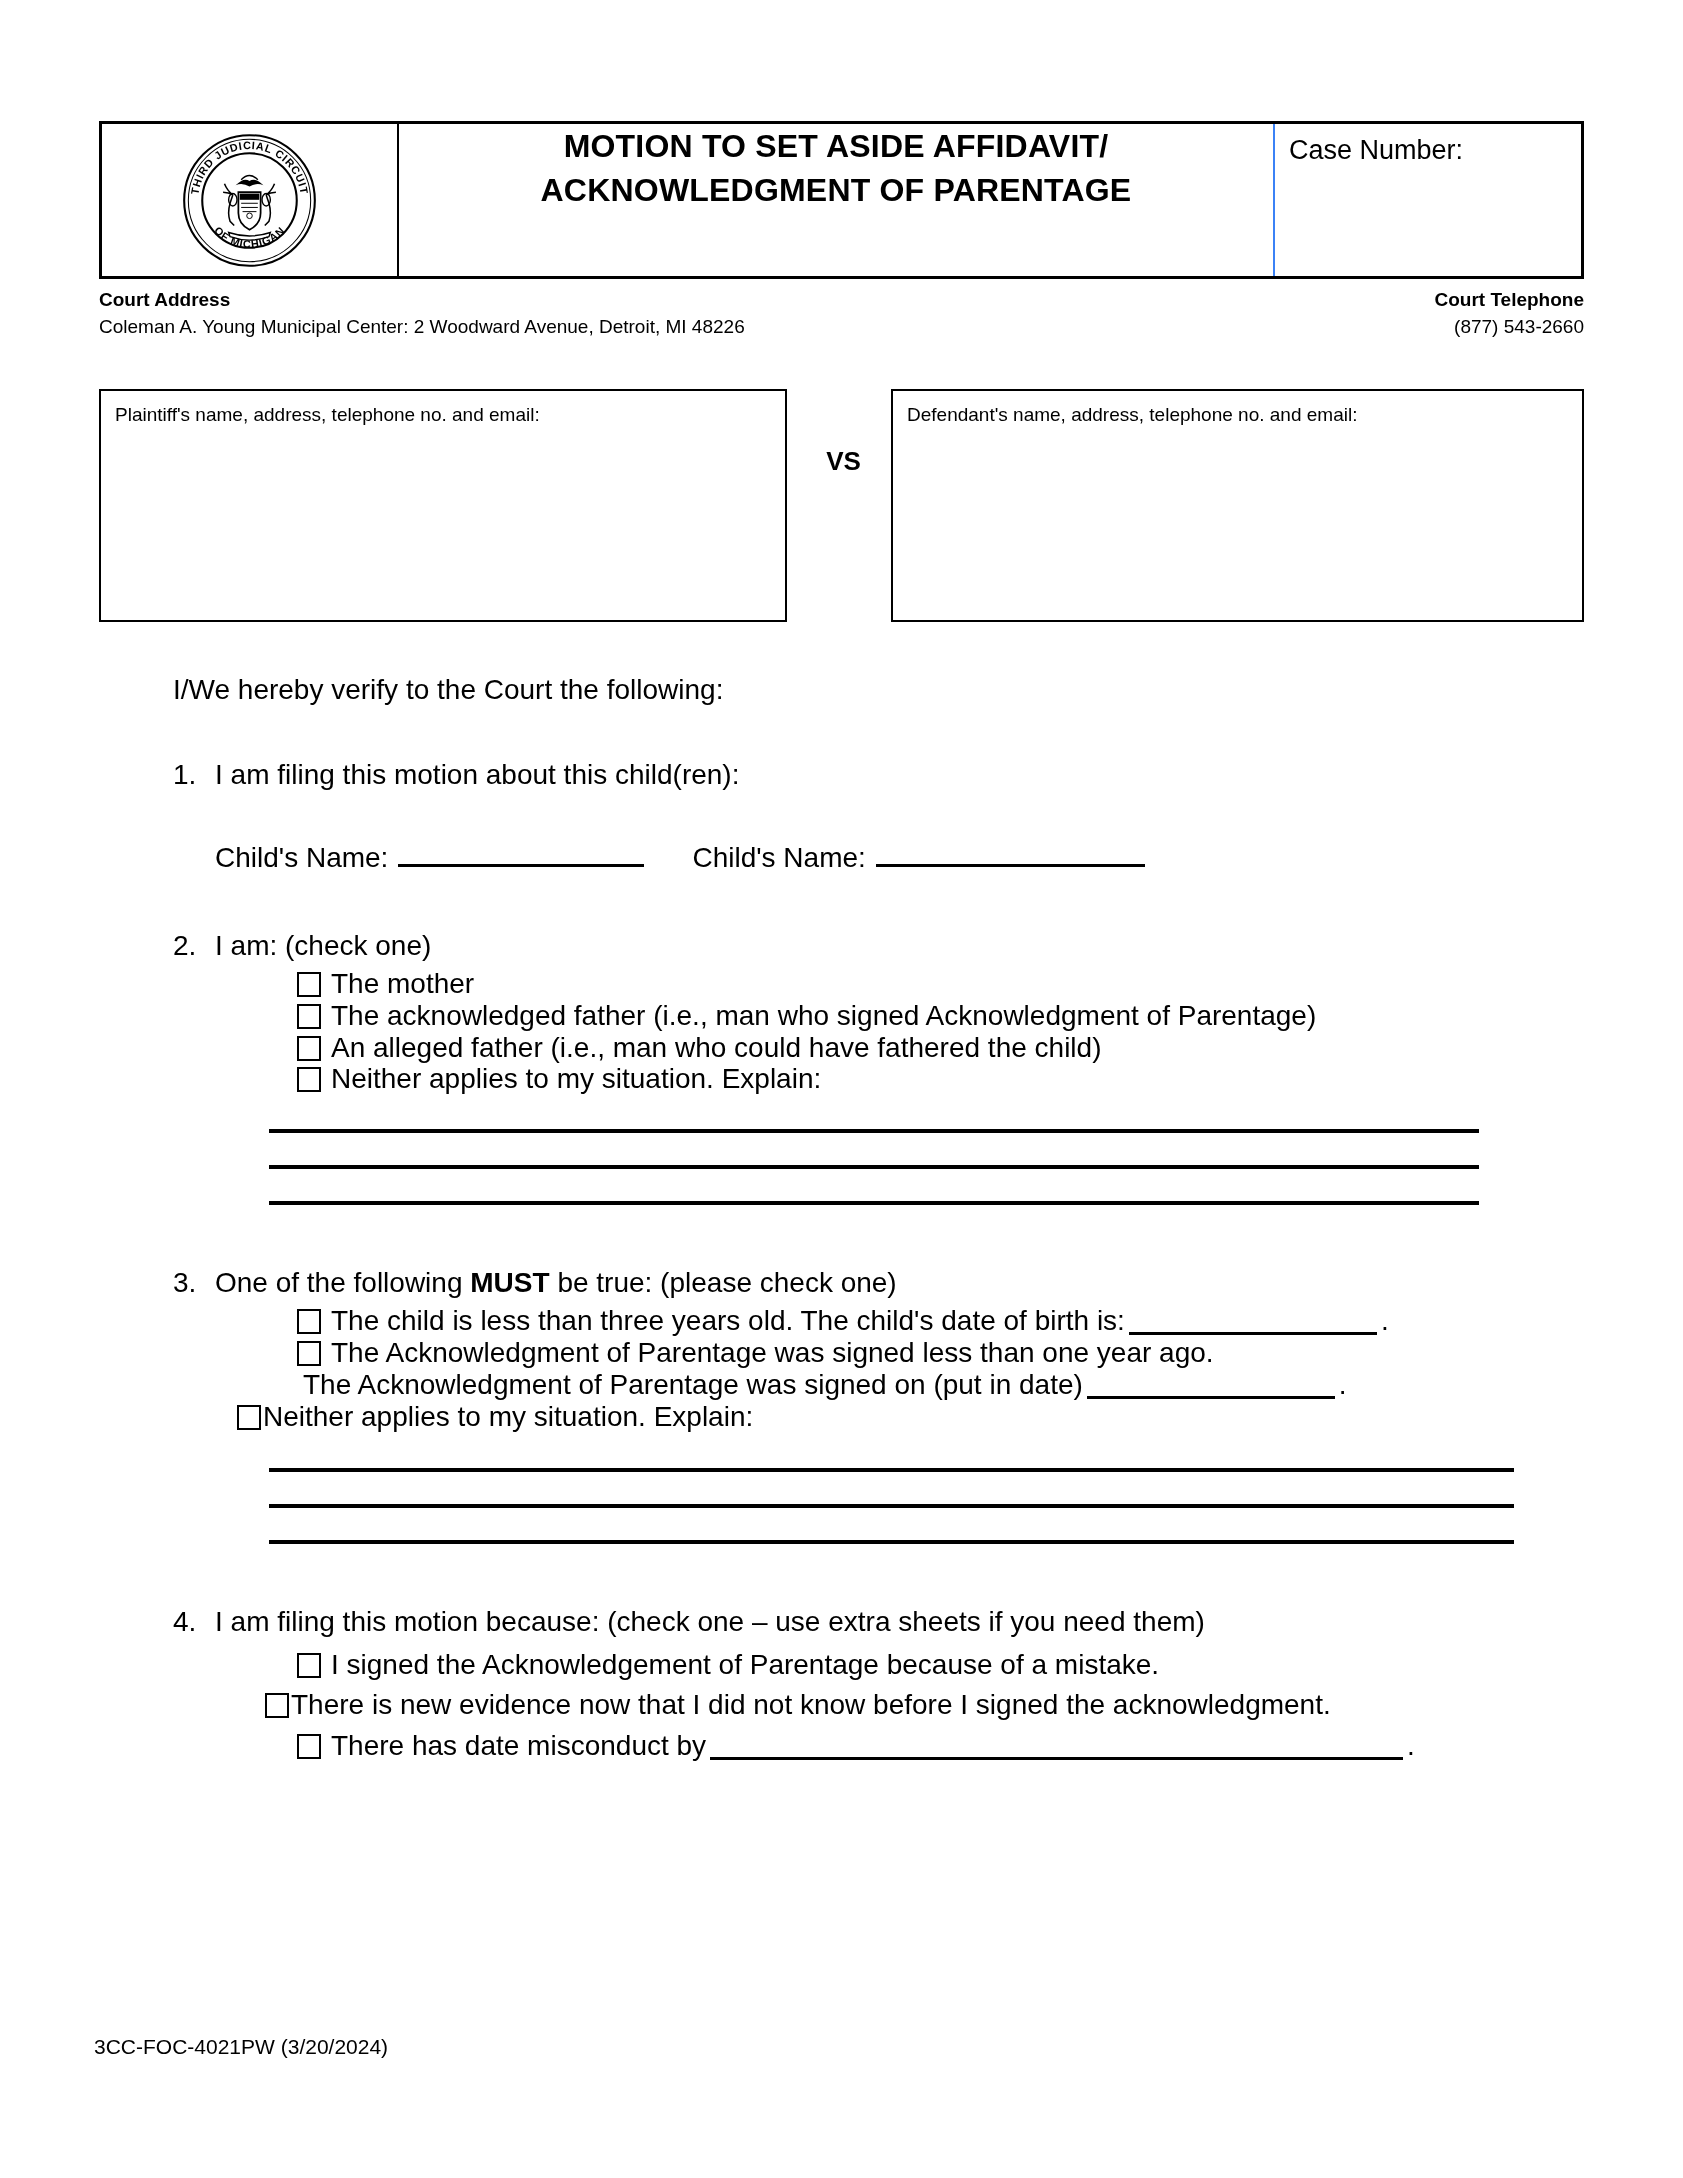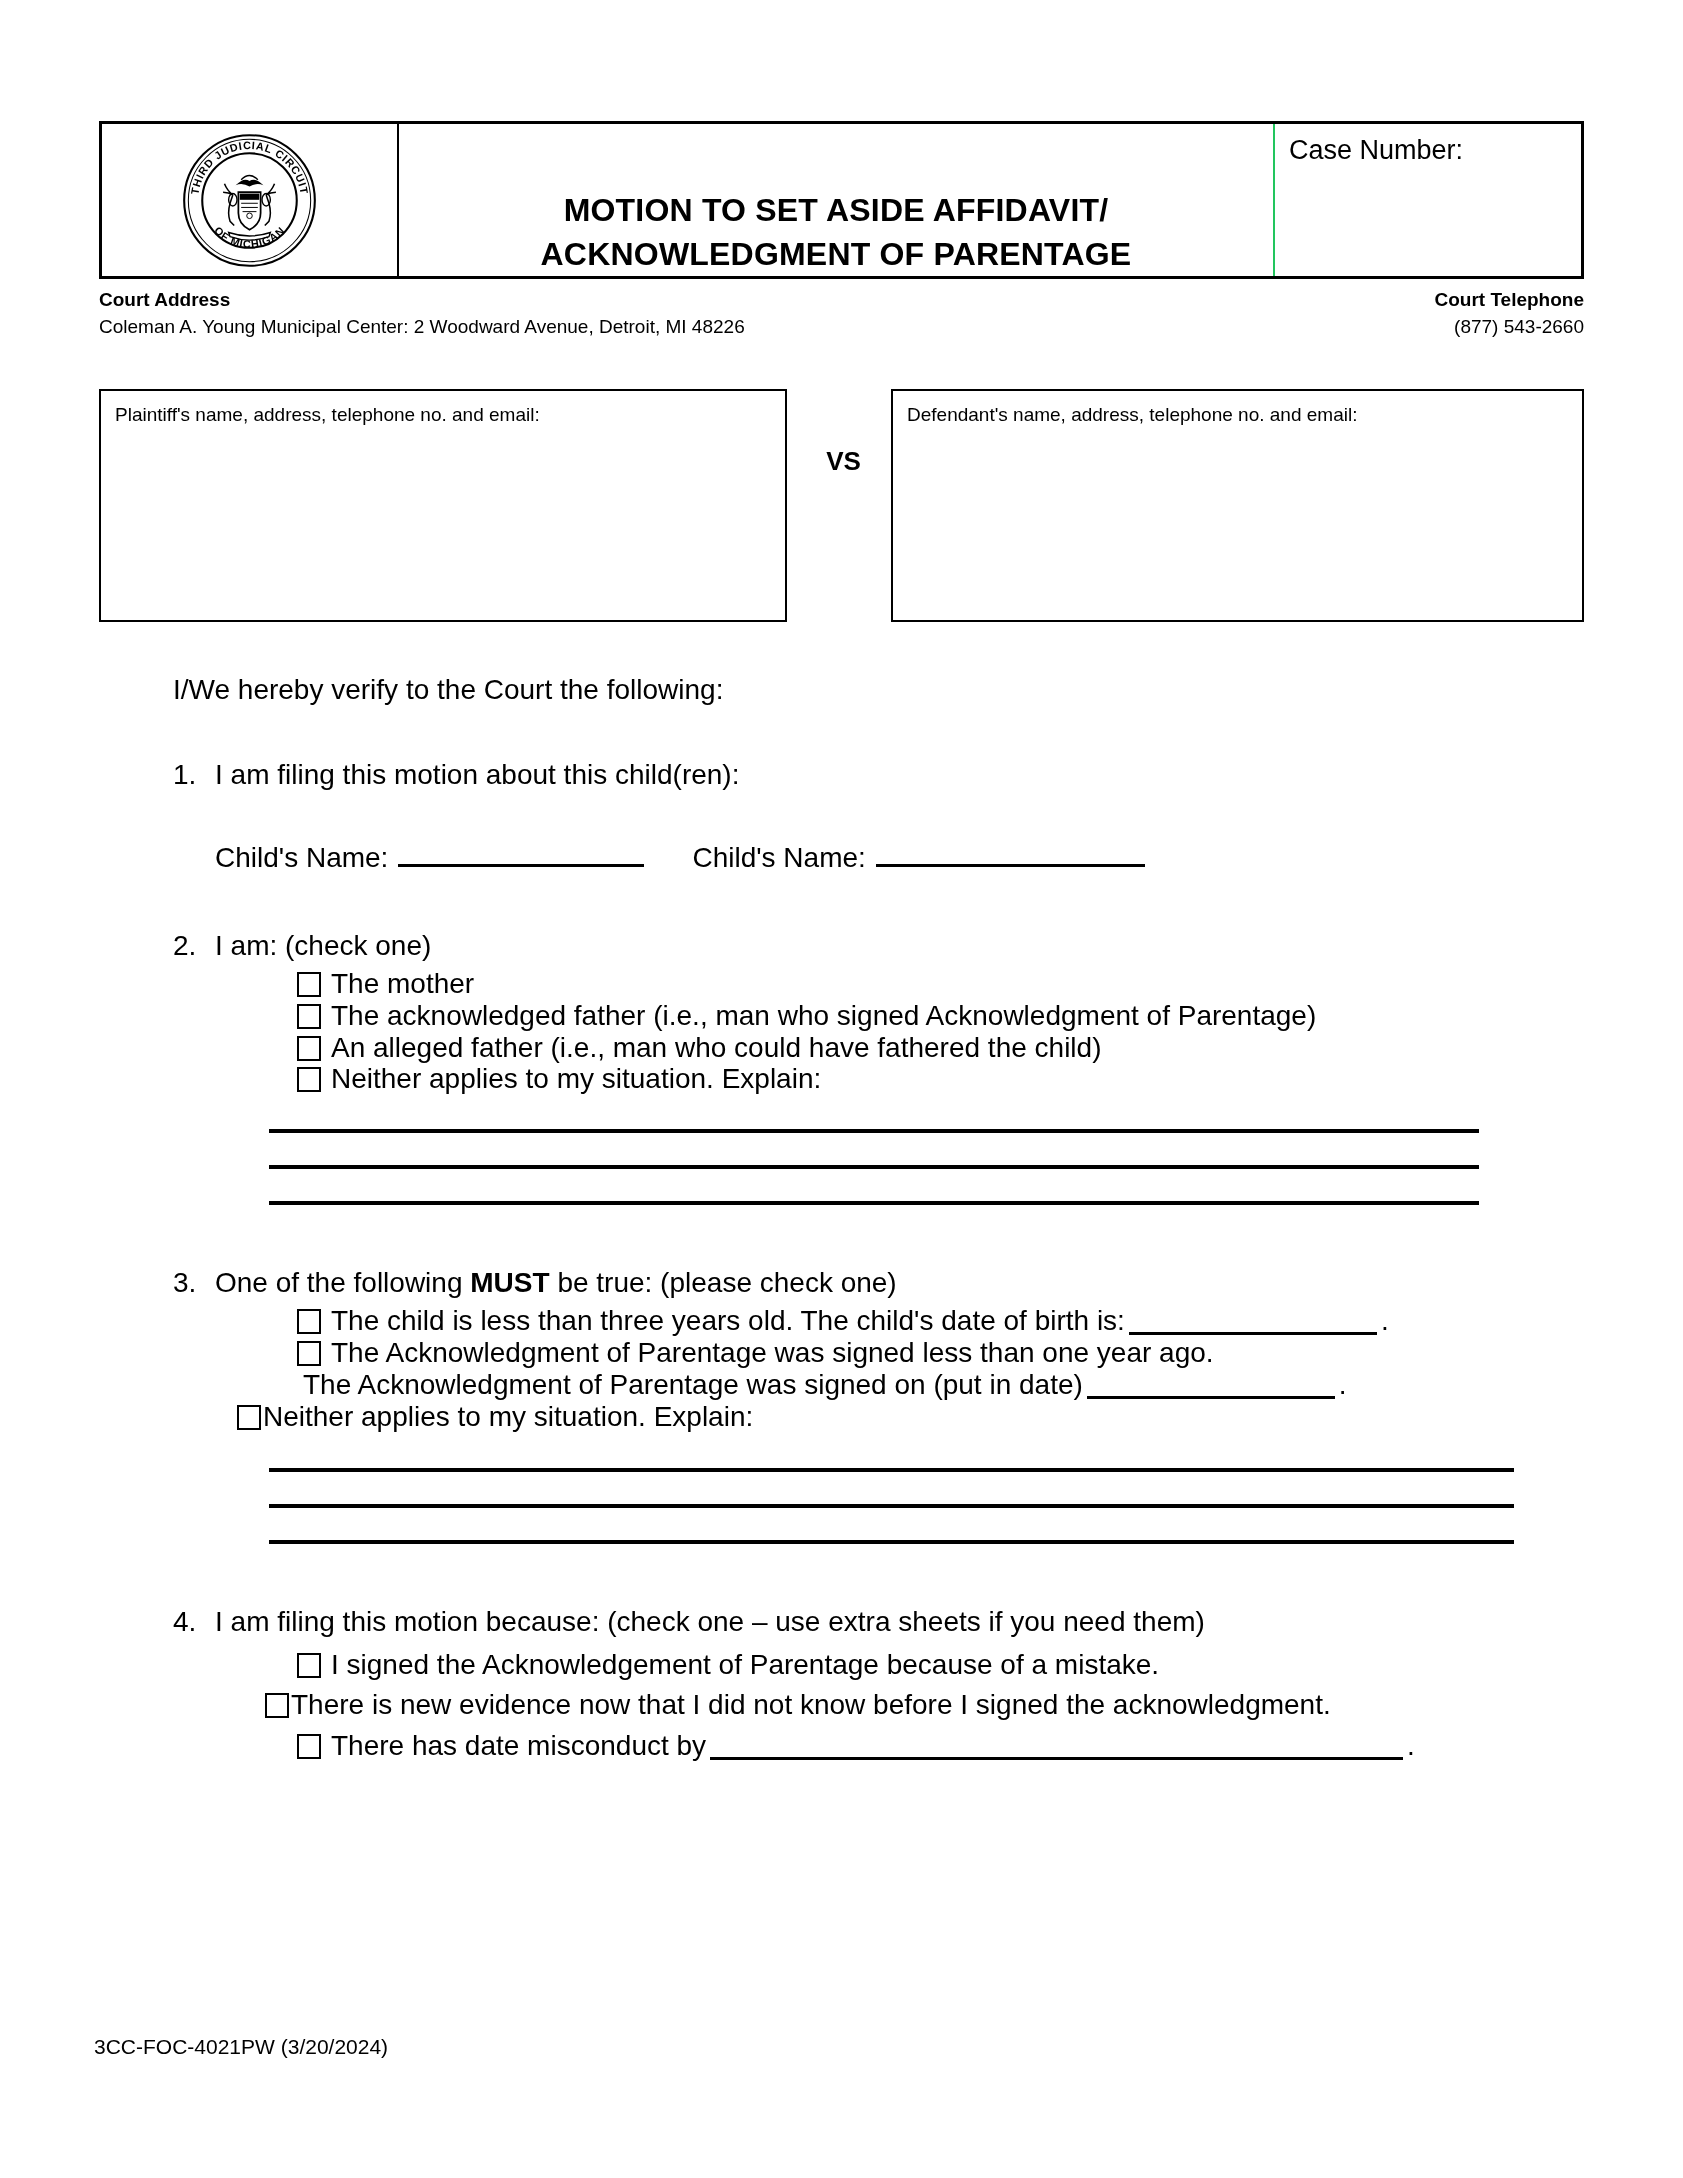"MOTION TO SET ASIDE AFFIDAVIT/" .title-cell { border-right: 2px solid #22c55e -> 2px solid #3b82f6; justify-content: flex-end -> flex-start }
